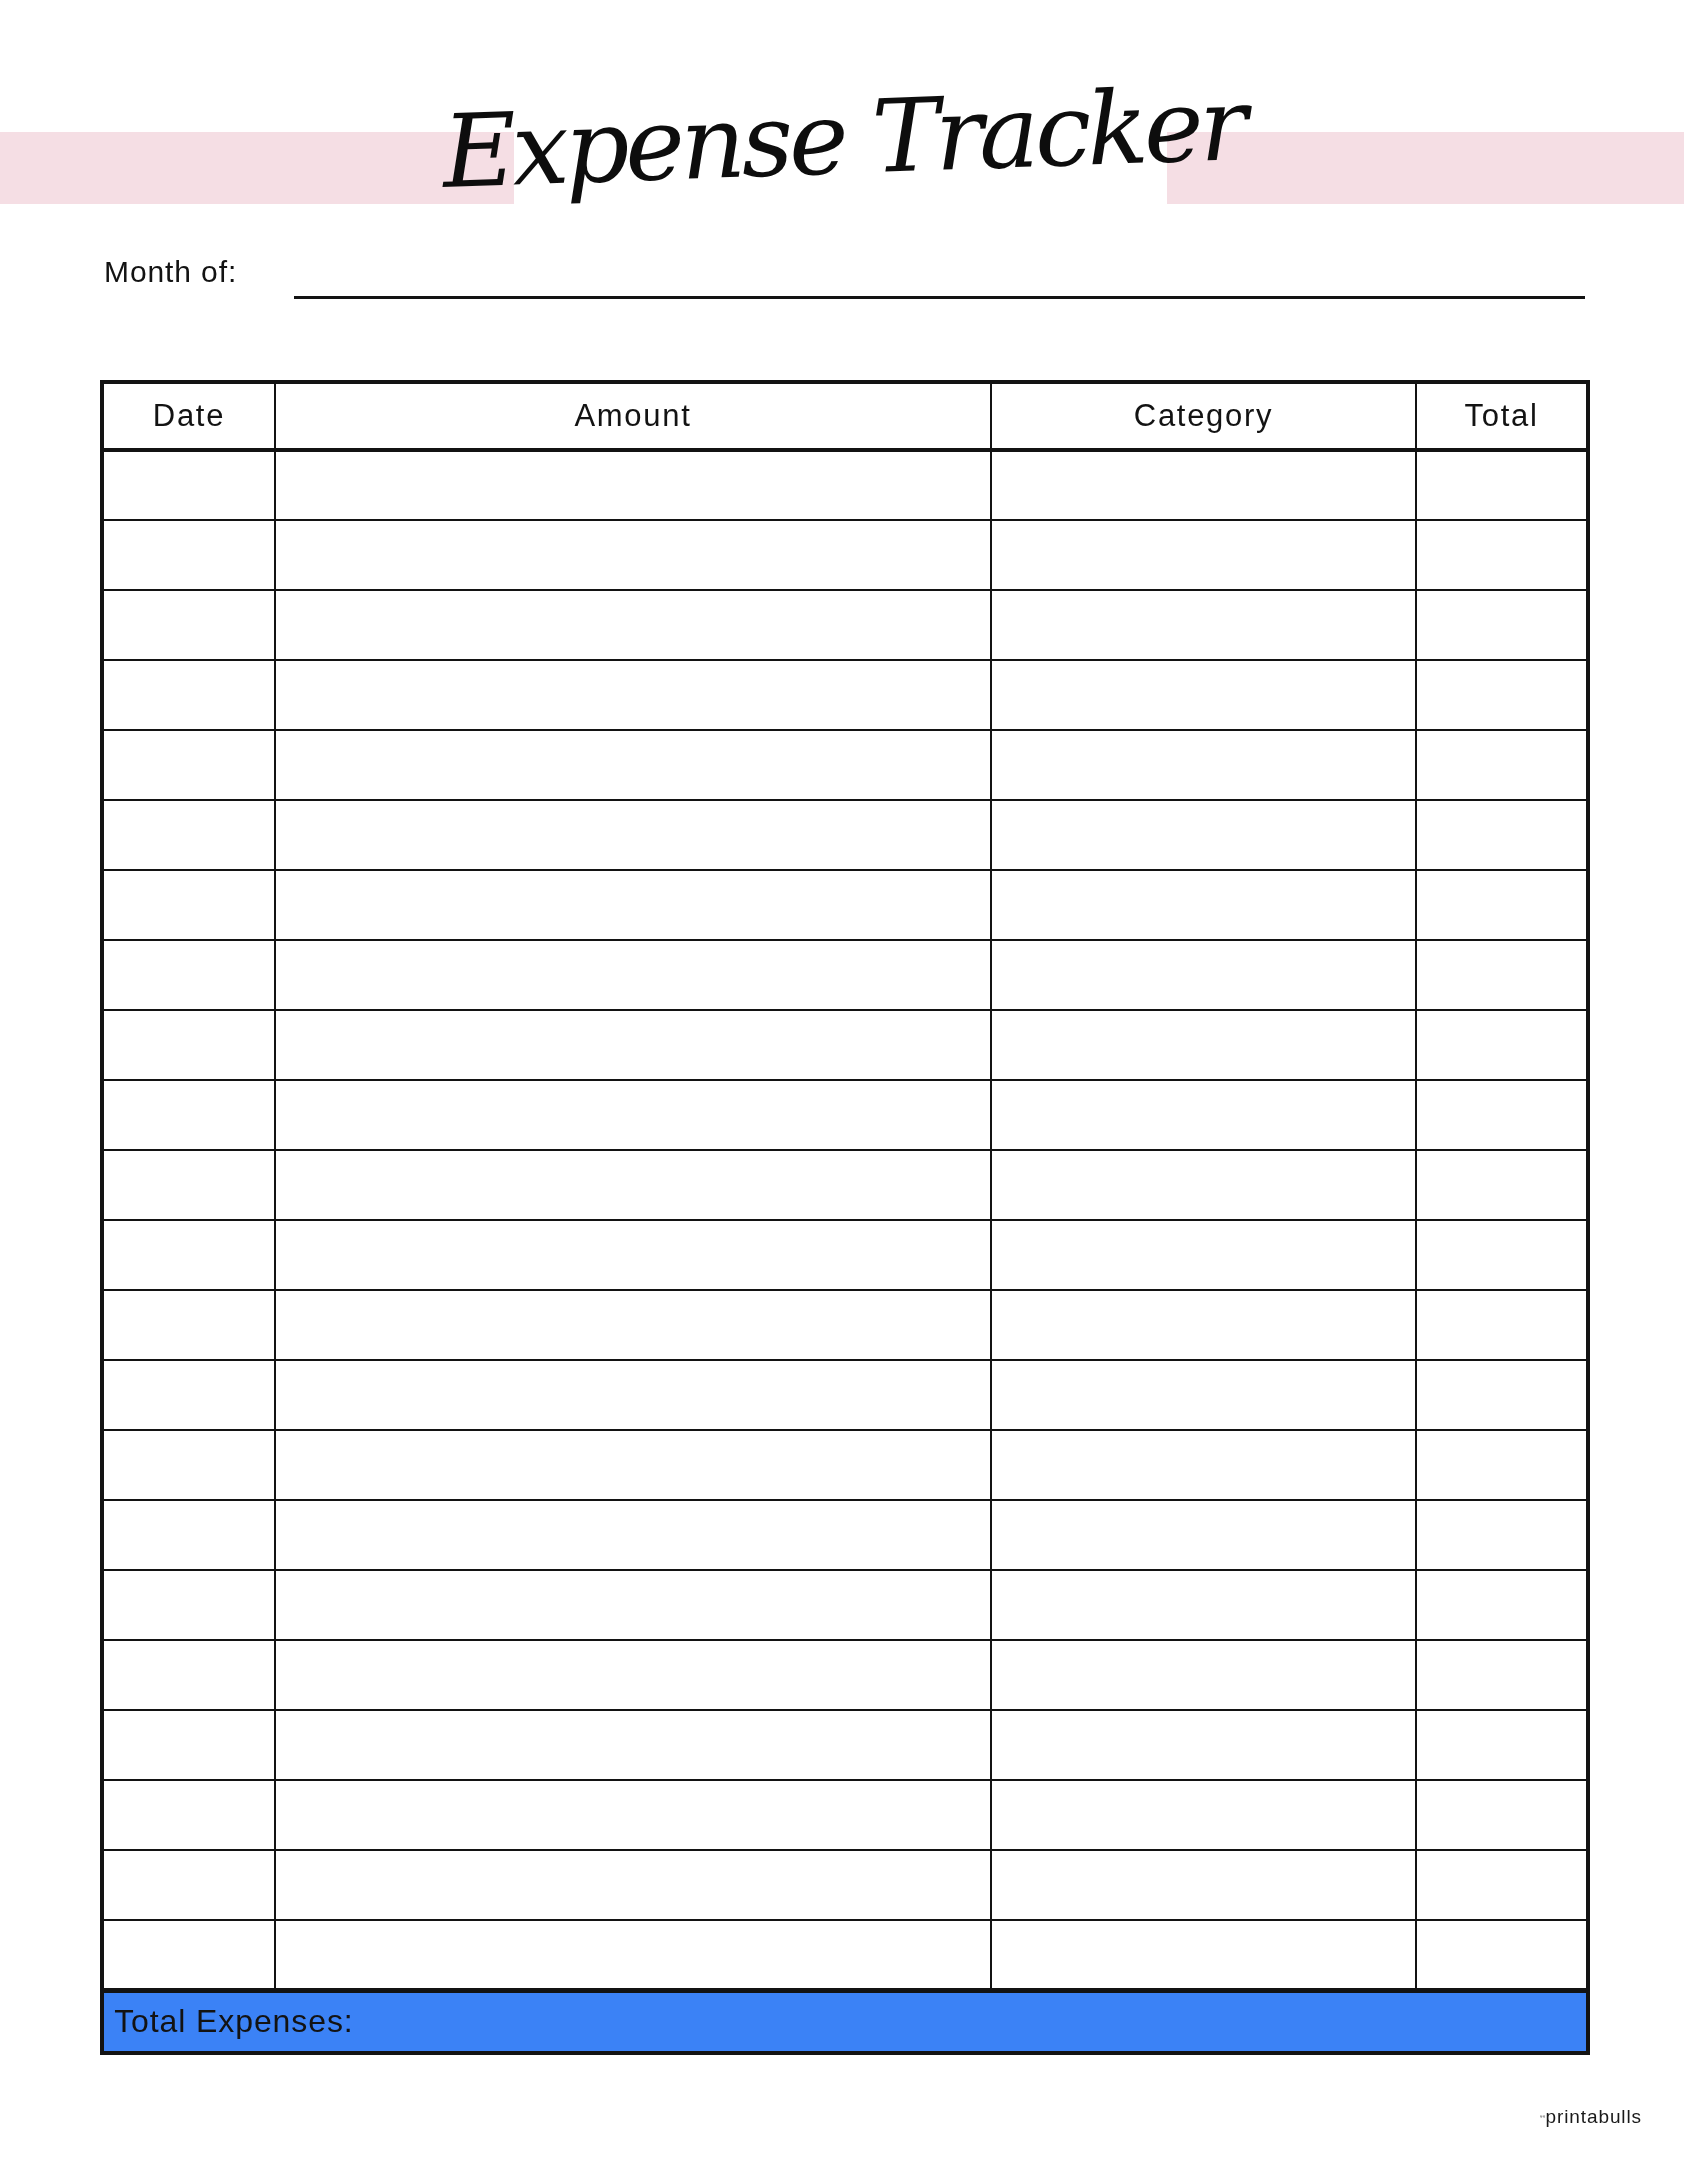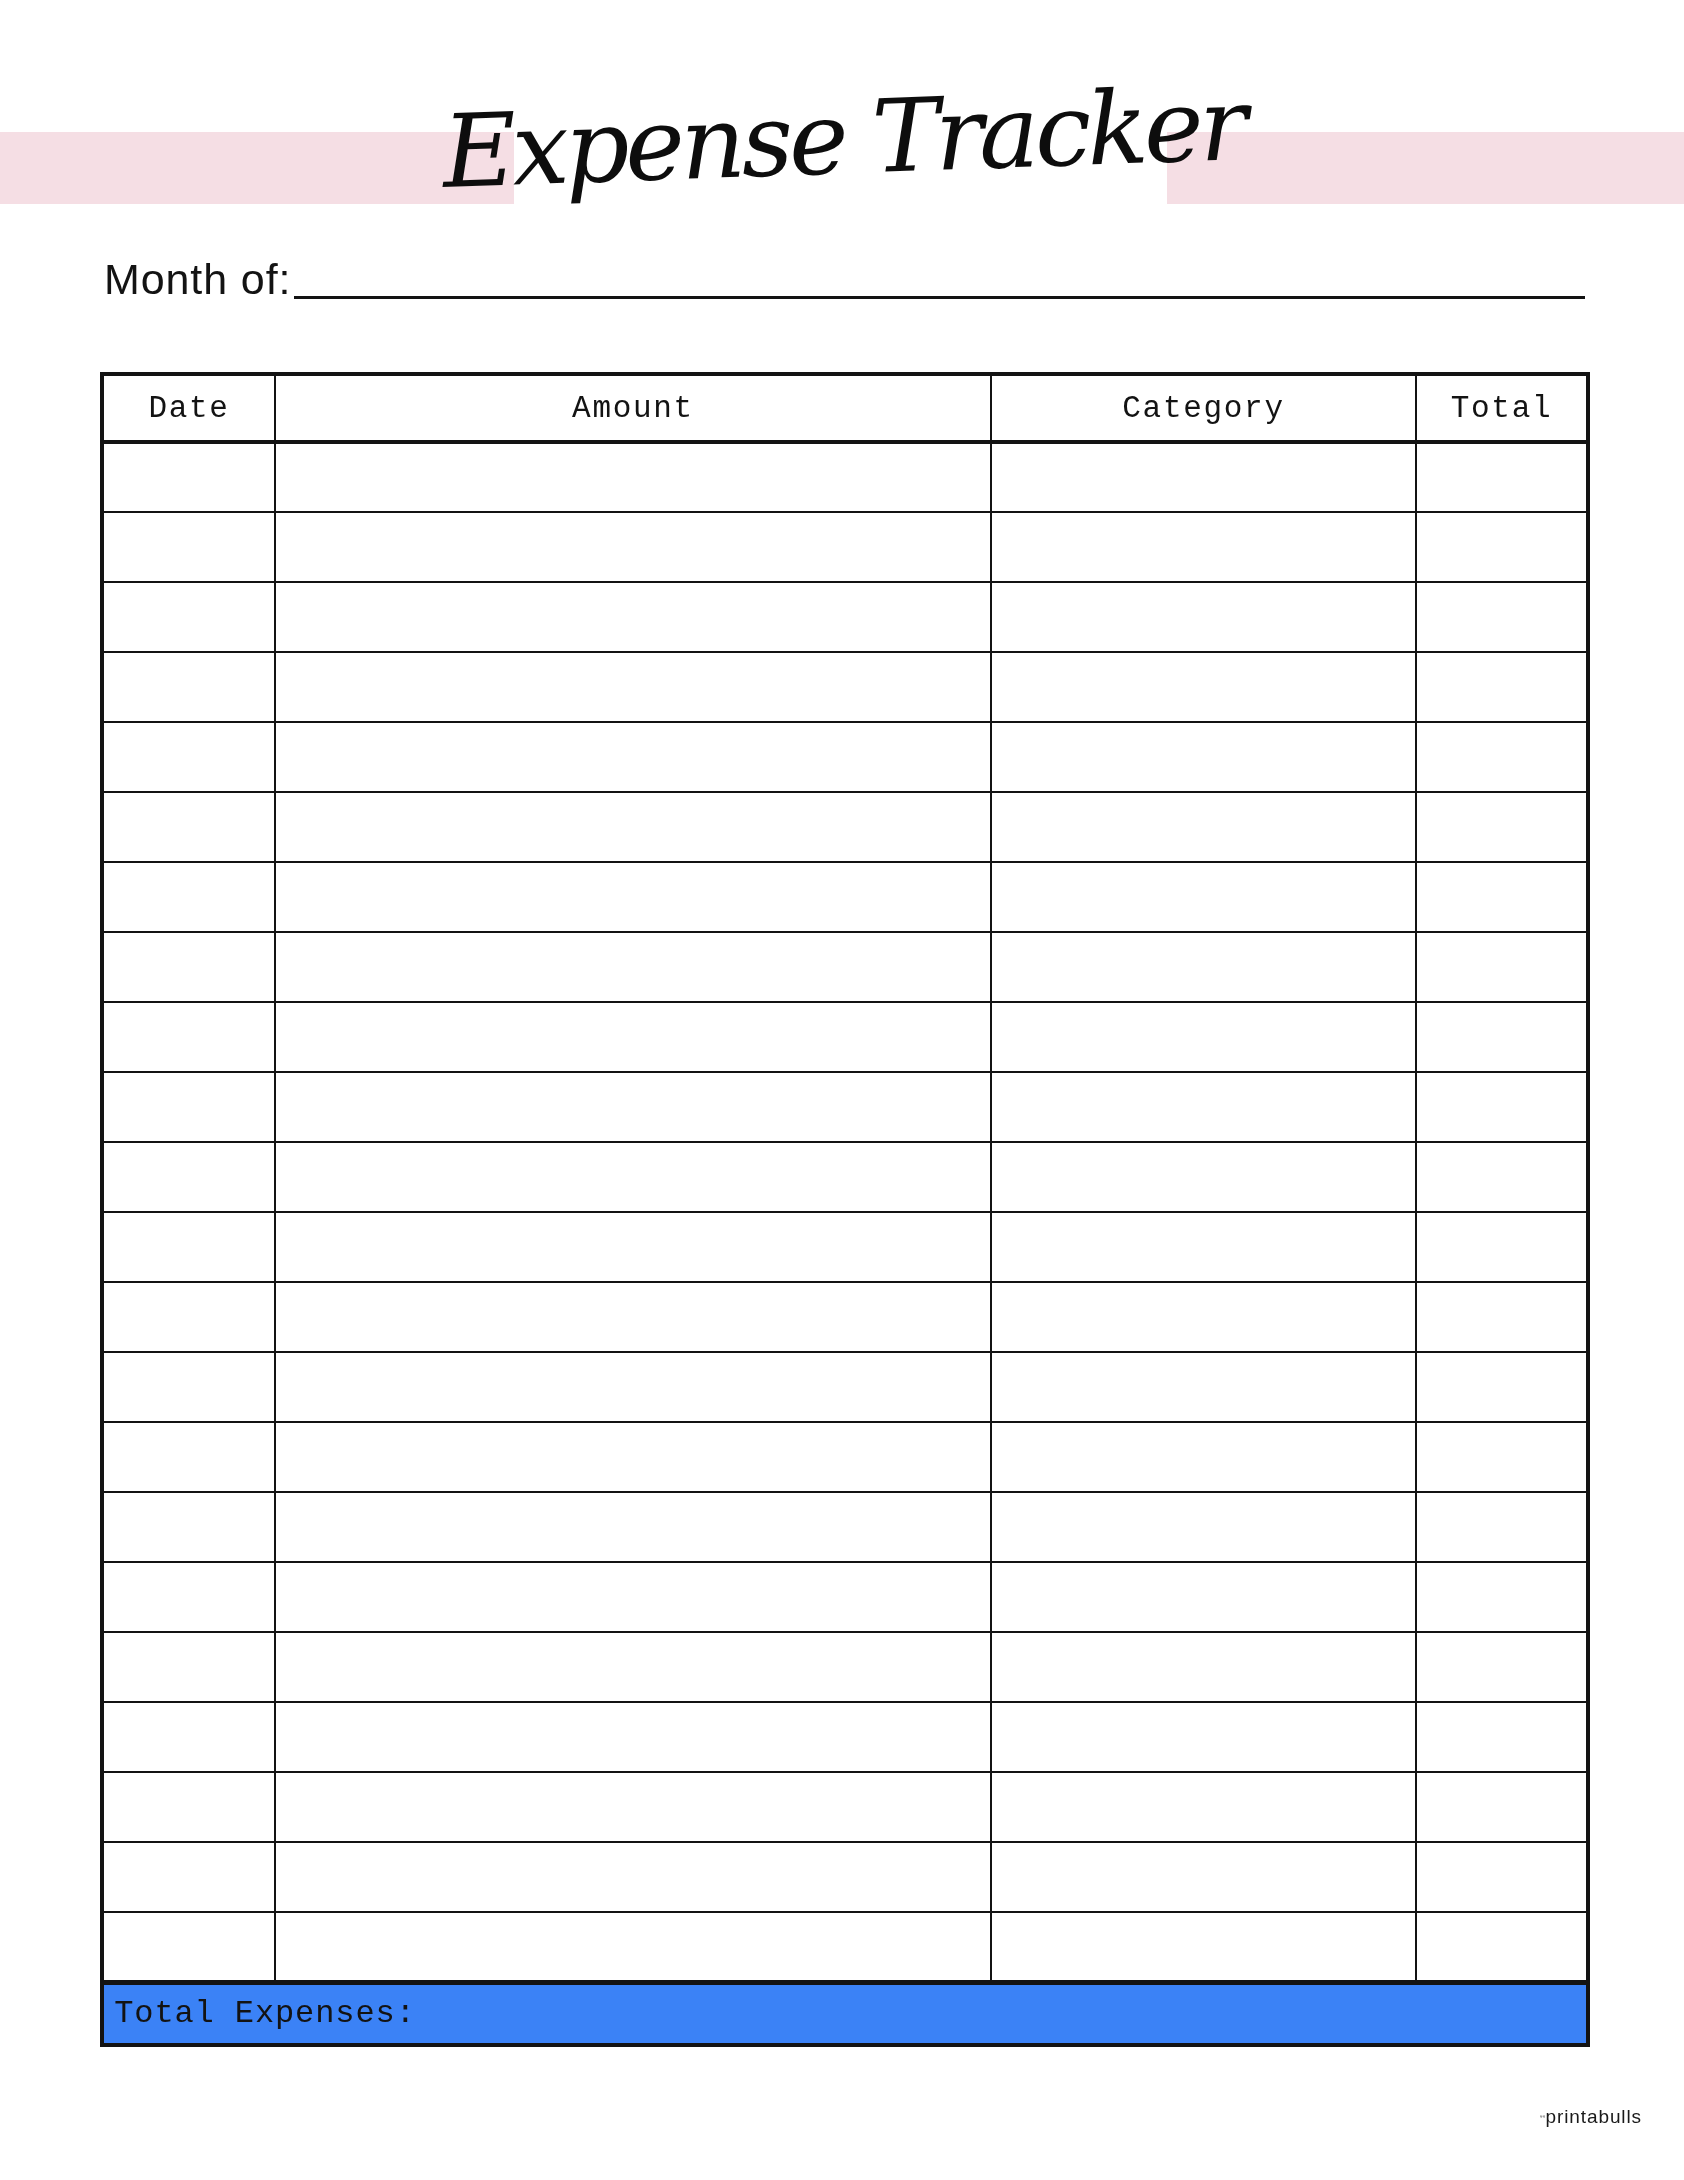"Month of:" .month-label { font-size: 43px -> 30px }
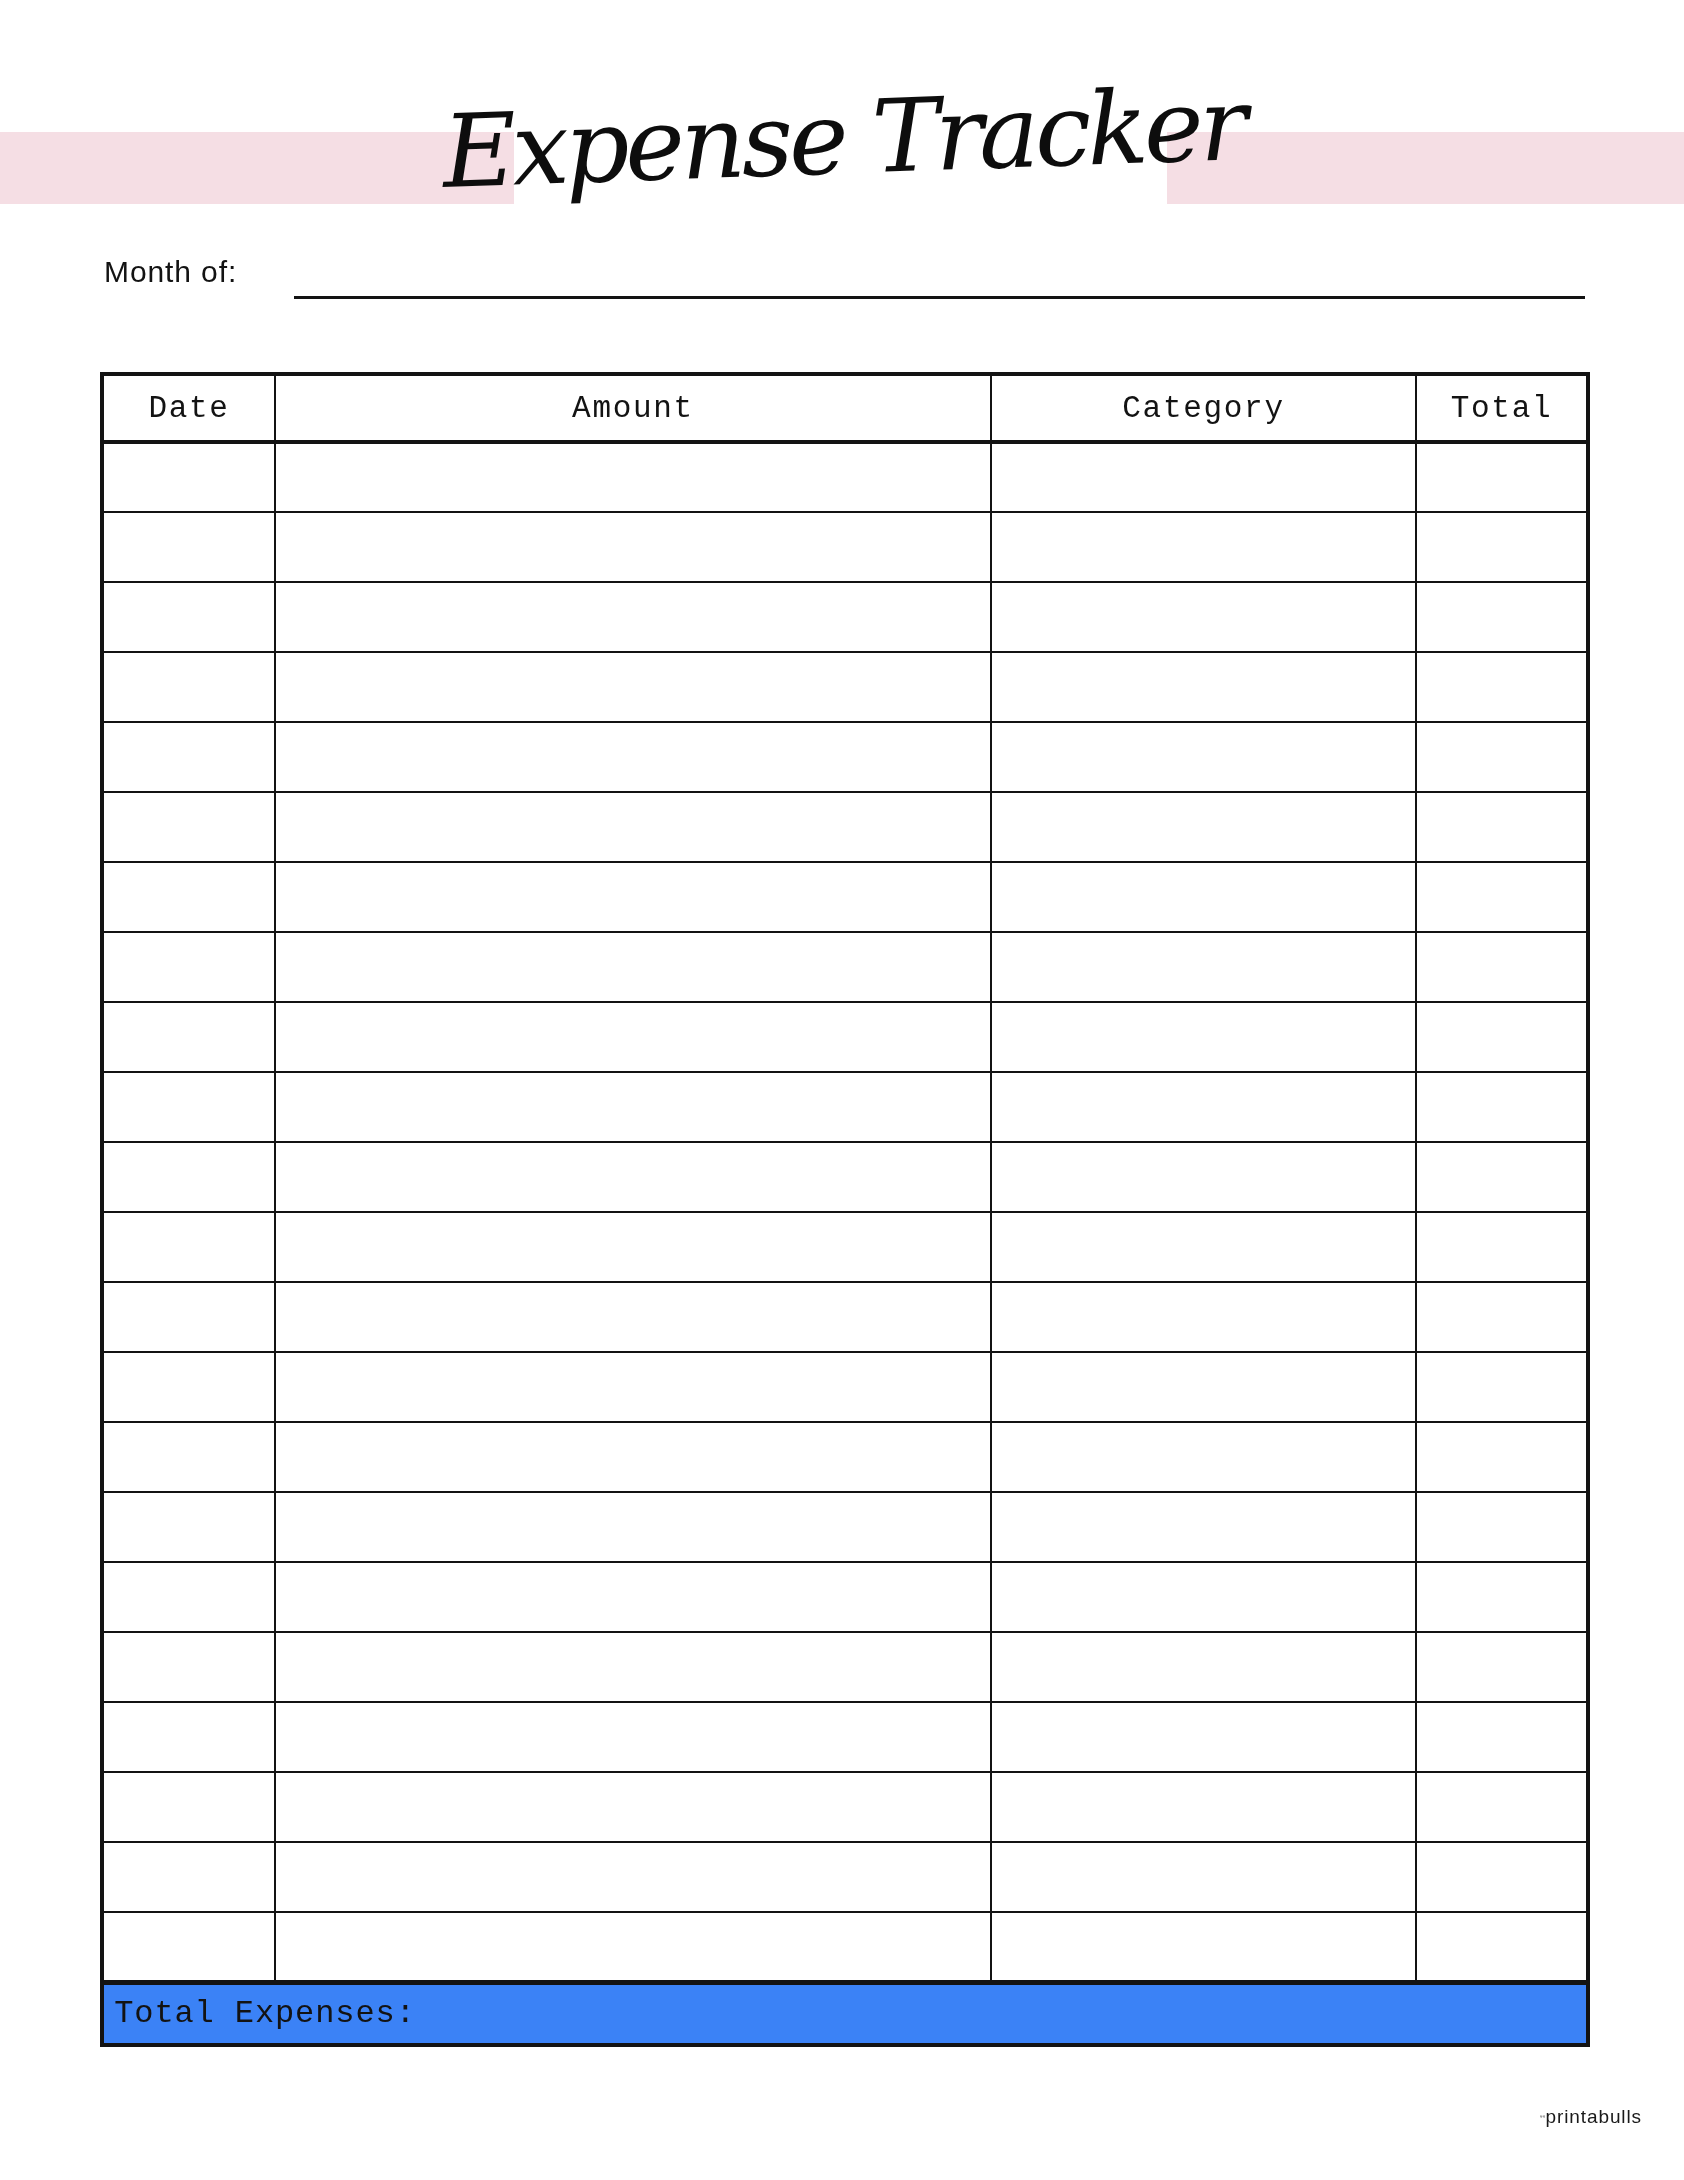"Date" table.tracker { font-family: Liberation Mono, monospace -> none; top: 372px -> 380px }
